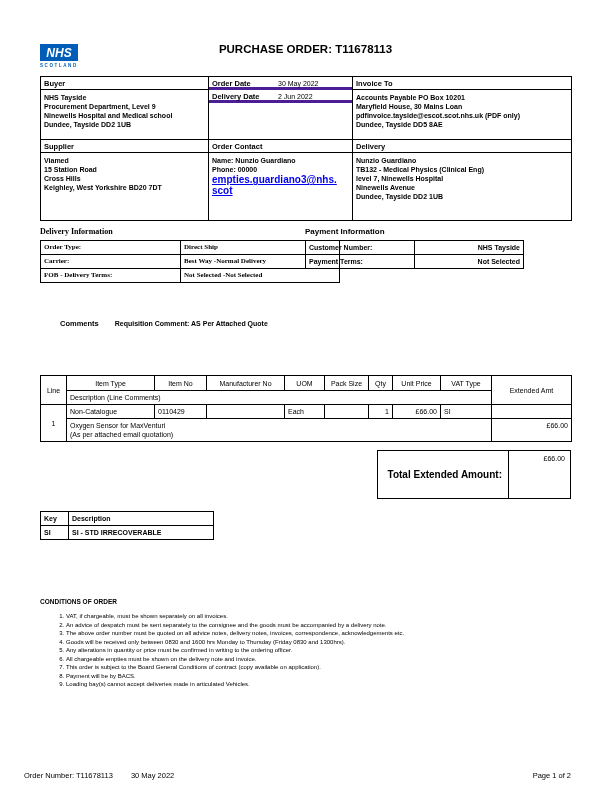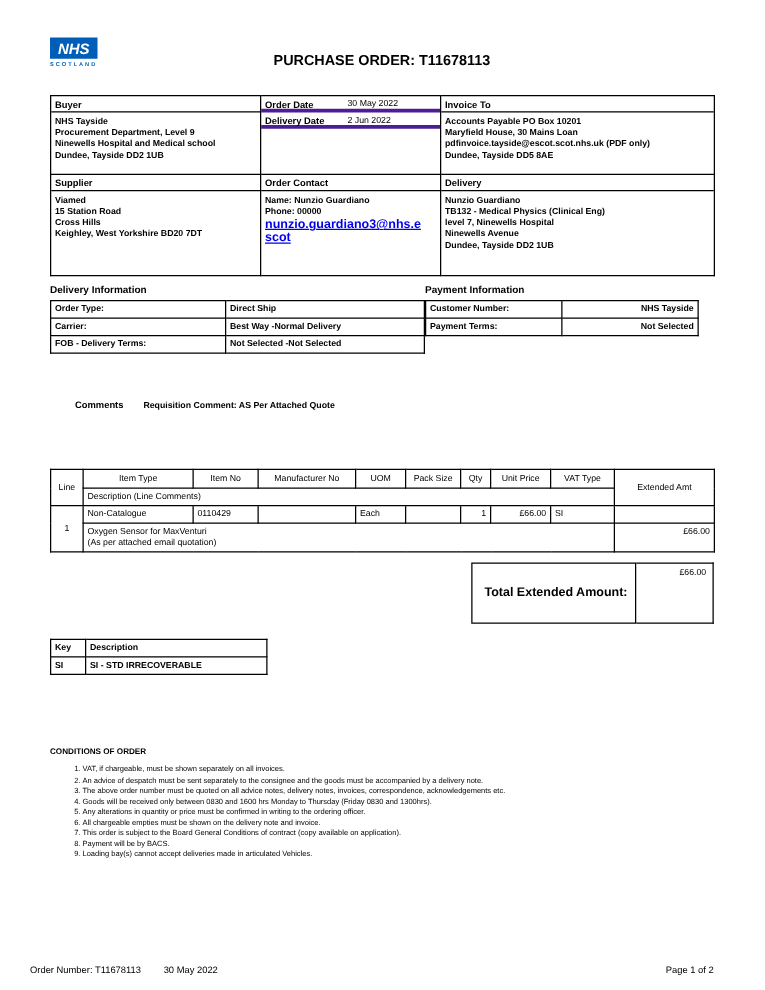"NHS" .nhs-logo { top: 30px -> 44px }
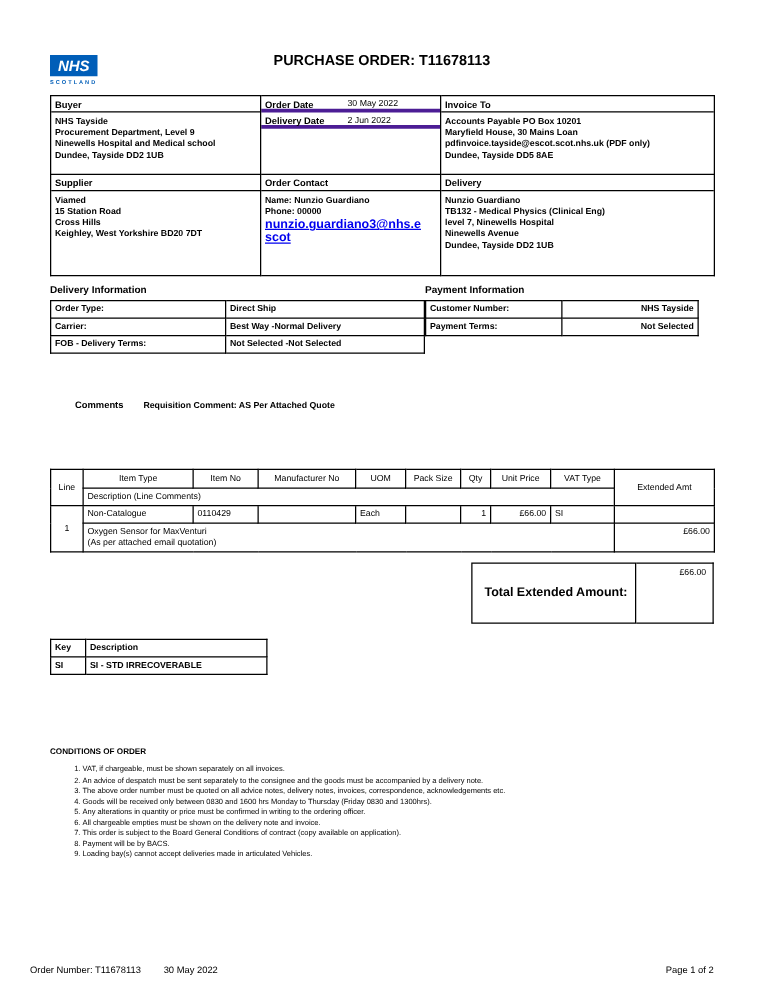"nunzio.guardiano3@nhs.escot" a.email-link { text: nunzio.guardiano3@nhs.escot -> empties.guardiano3@nhs.scot }
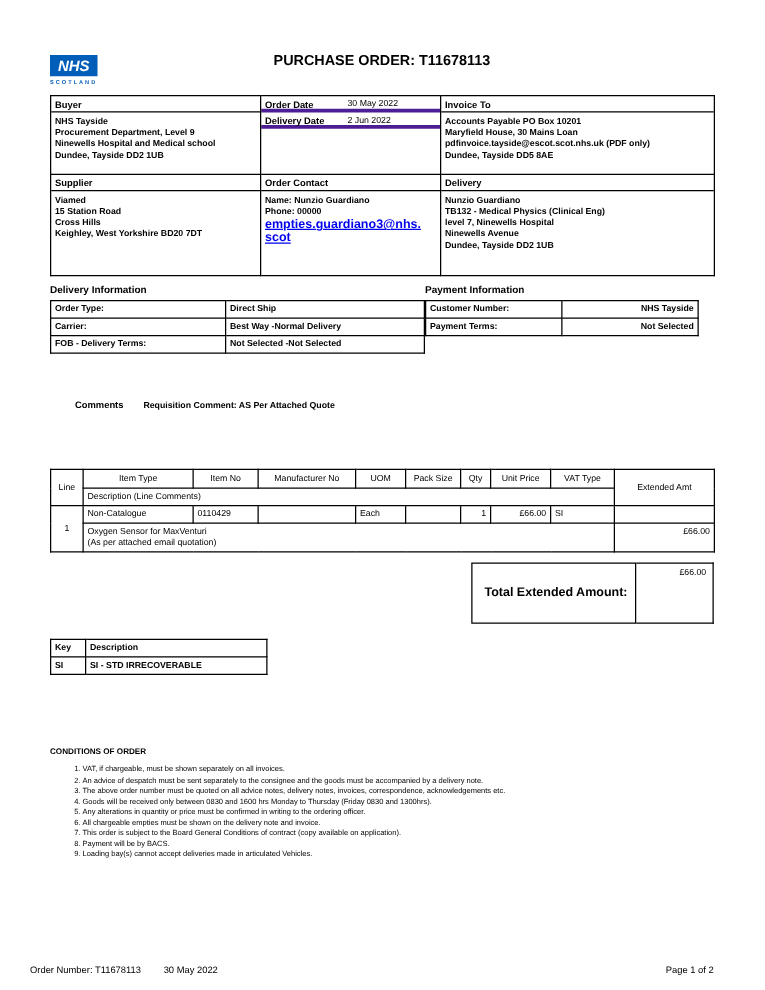"Delivery Information" .info-col-left { font-family: none -> Liberation Serif, serif; width: 300px -> 265px }
